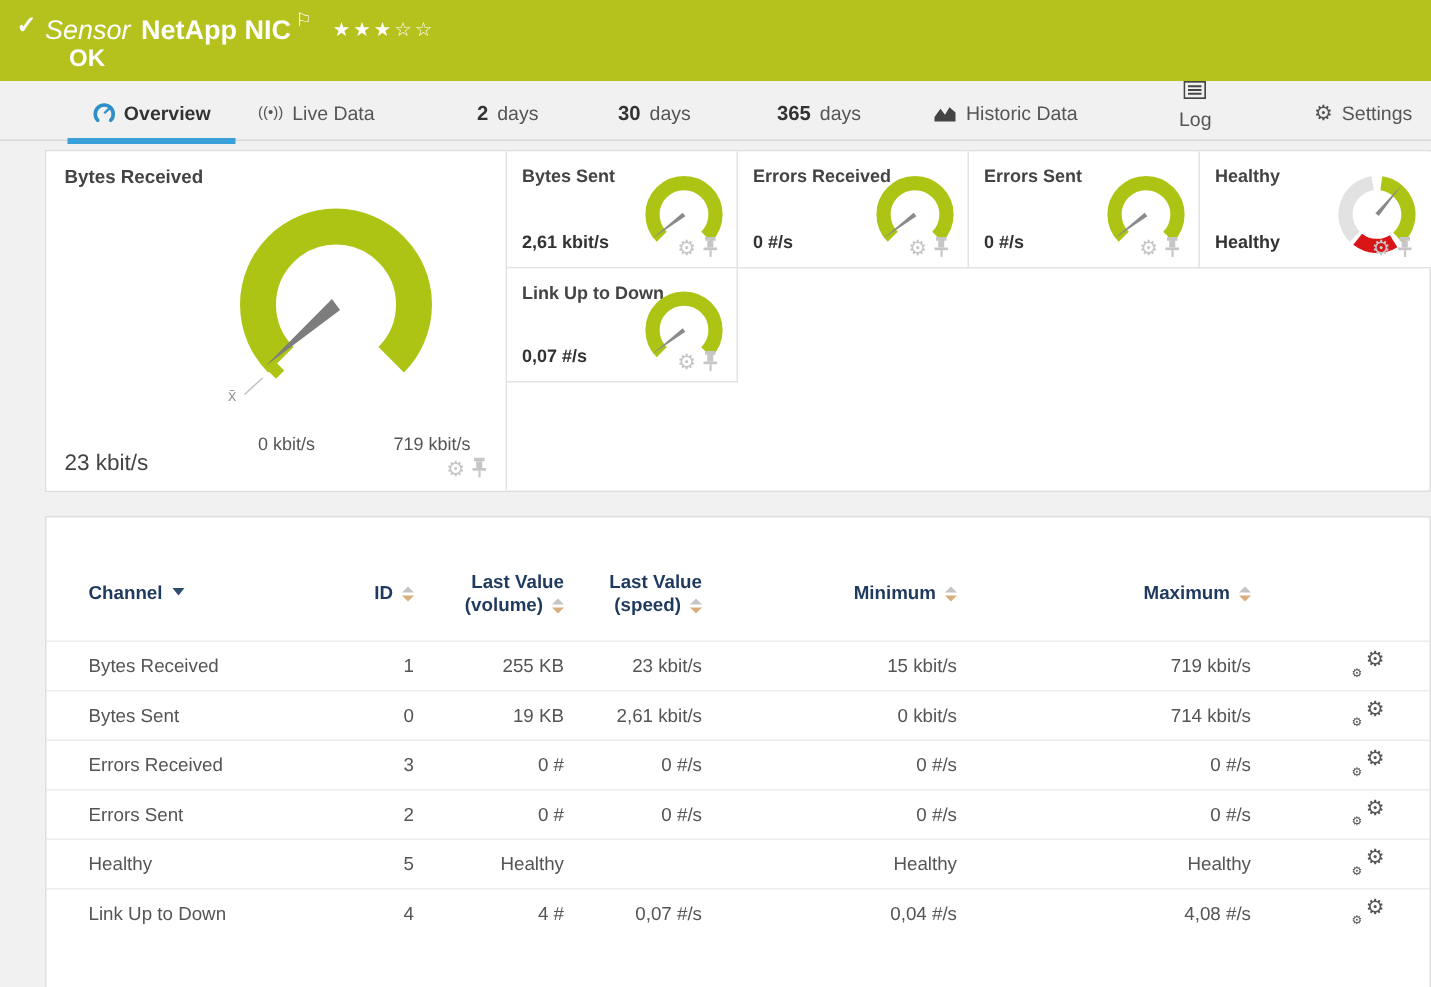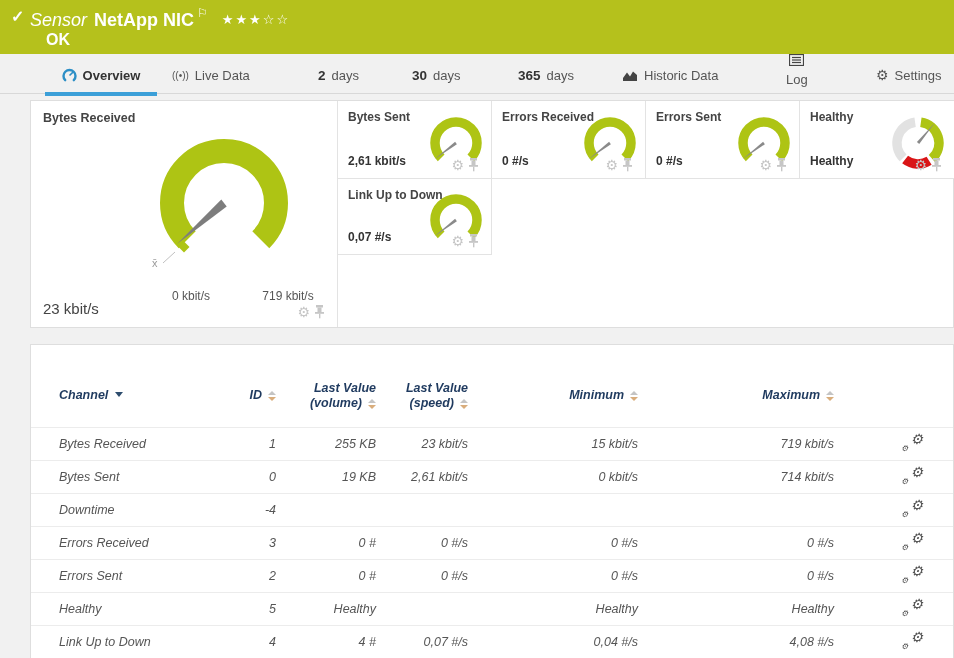"Channel" table { font-style: italic -> none }
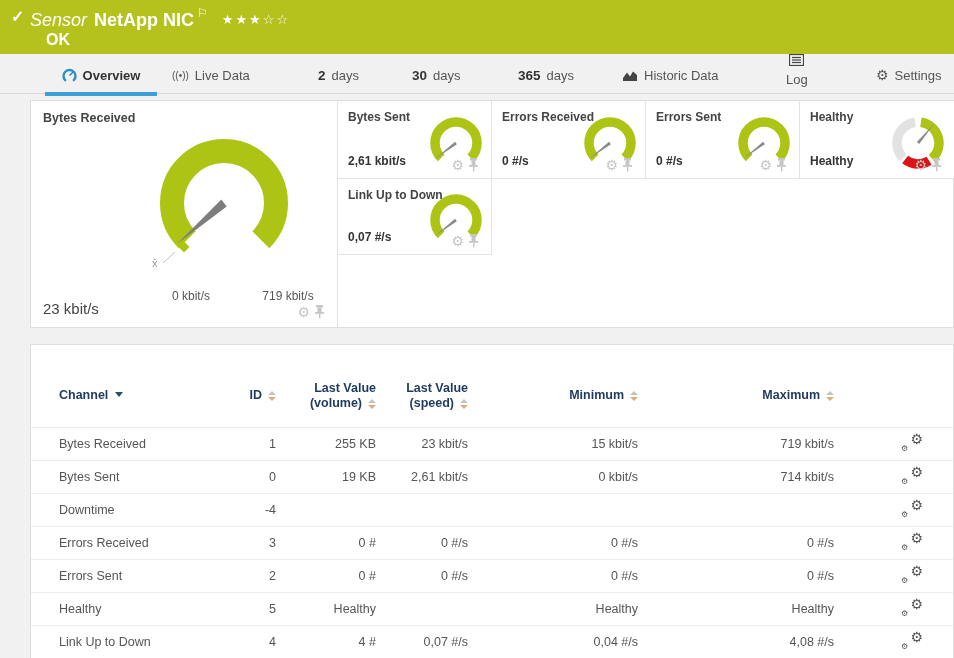"Downtime" tr { html: <tr> <td>Downtime</td> <td>-4</td> <td></td> <td></td> <td></td> <td></td> <td><span><span>⚙</span><span>⚙</span></span></td> </tr> -> none }
